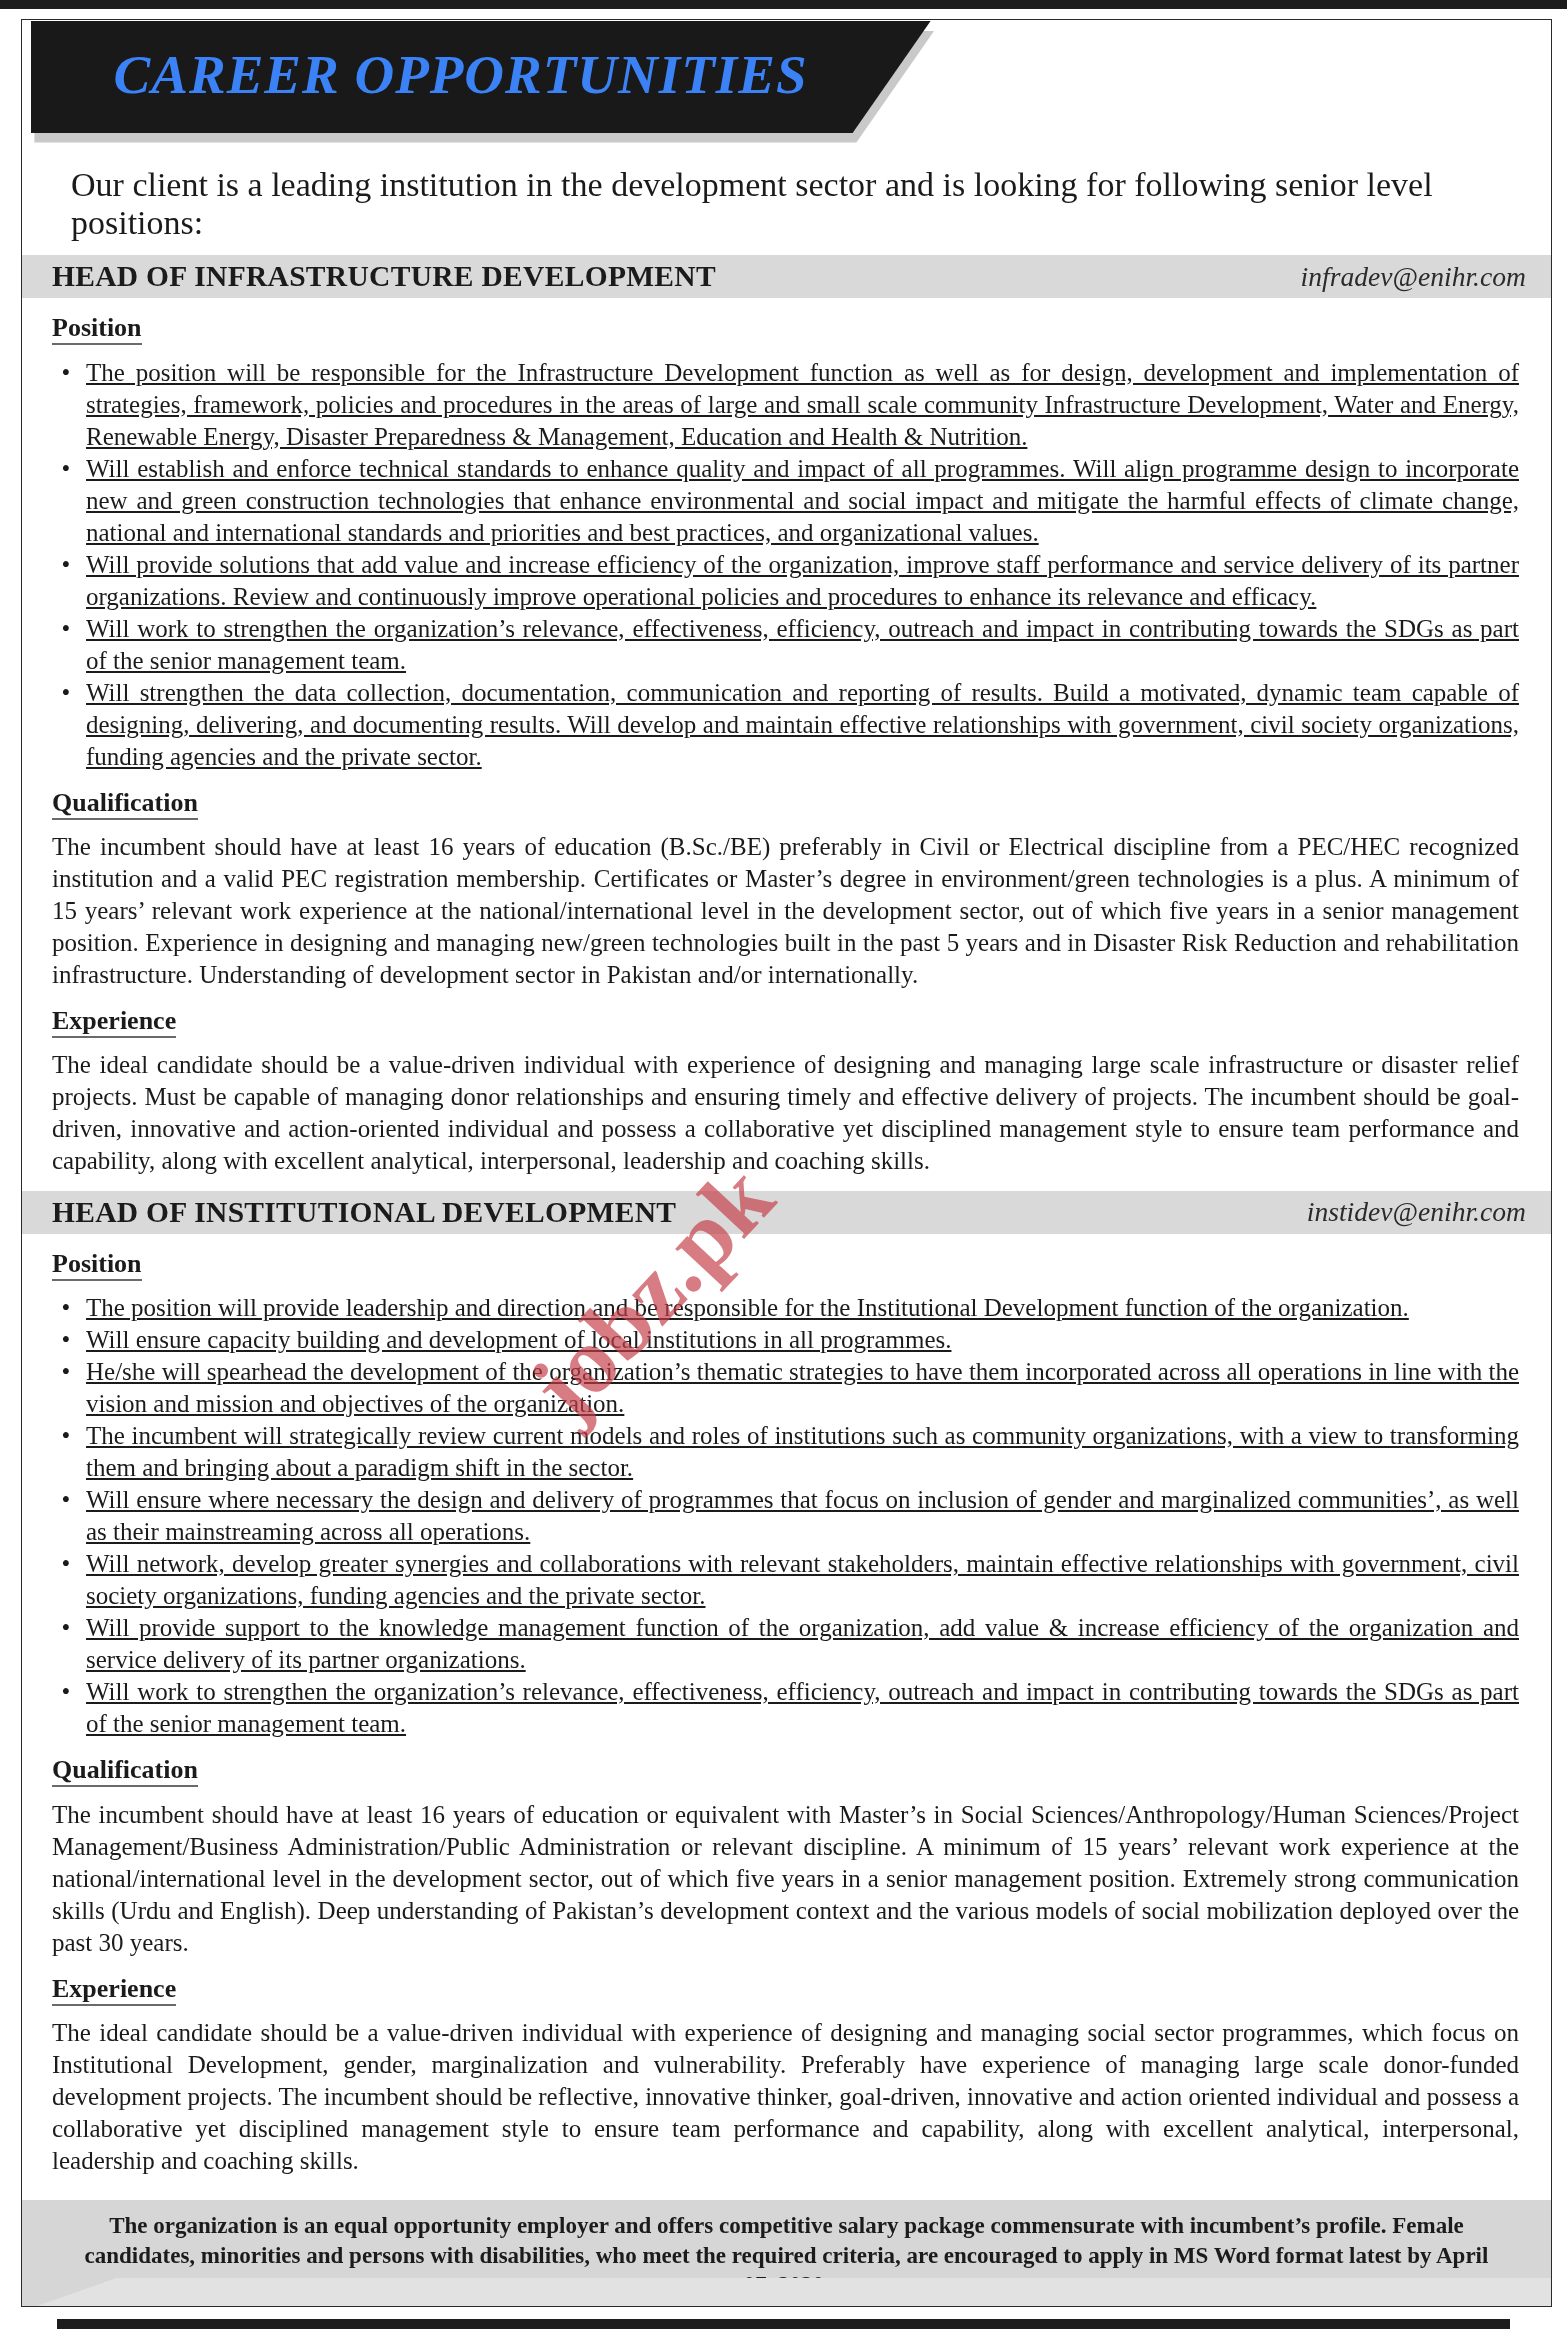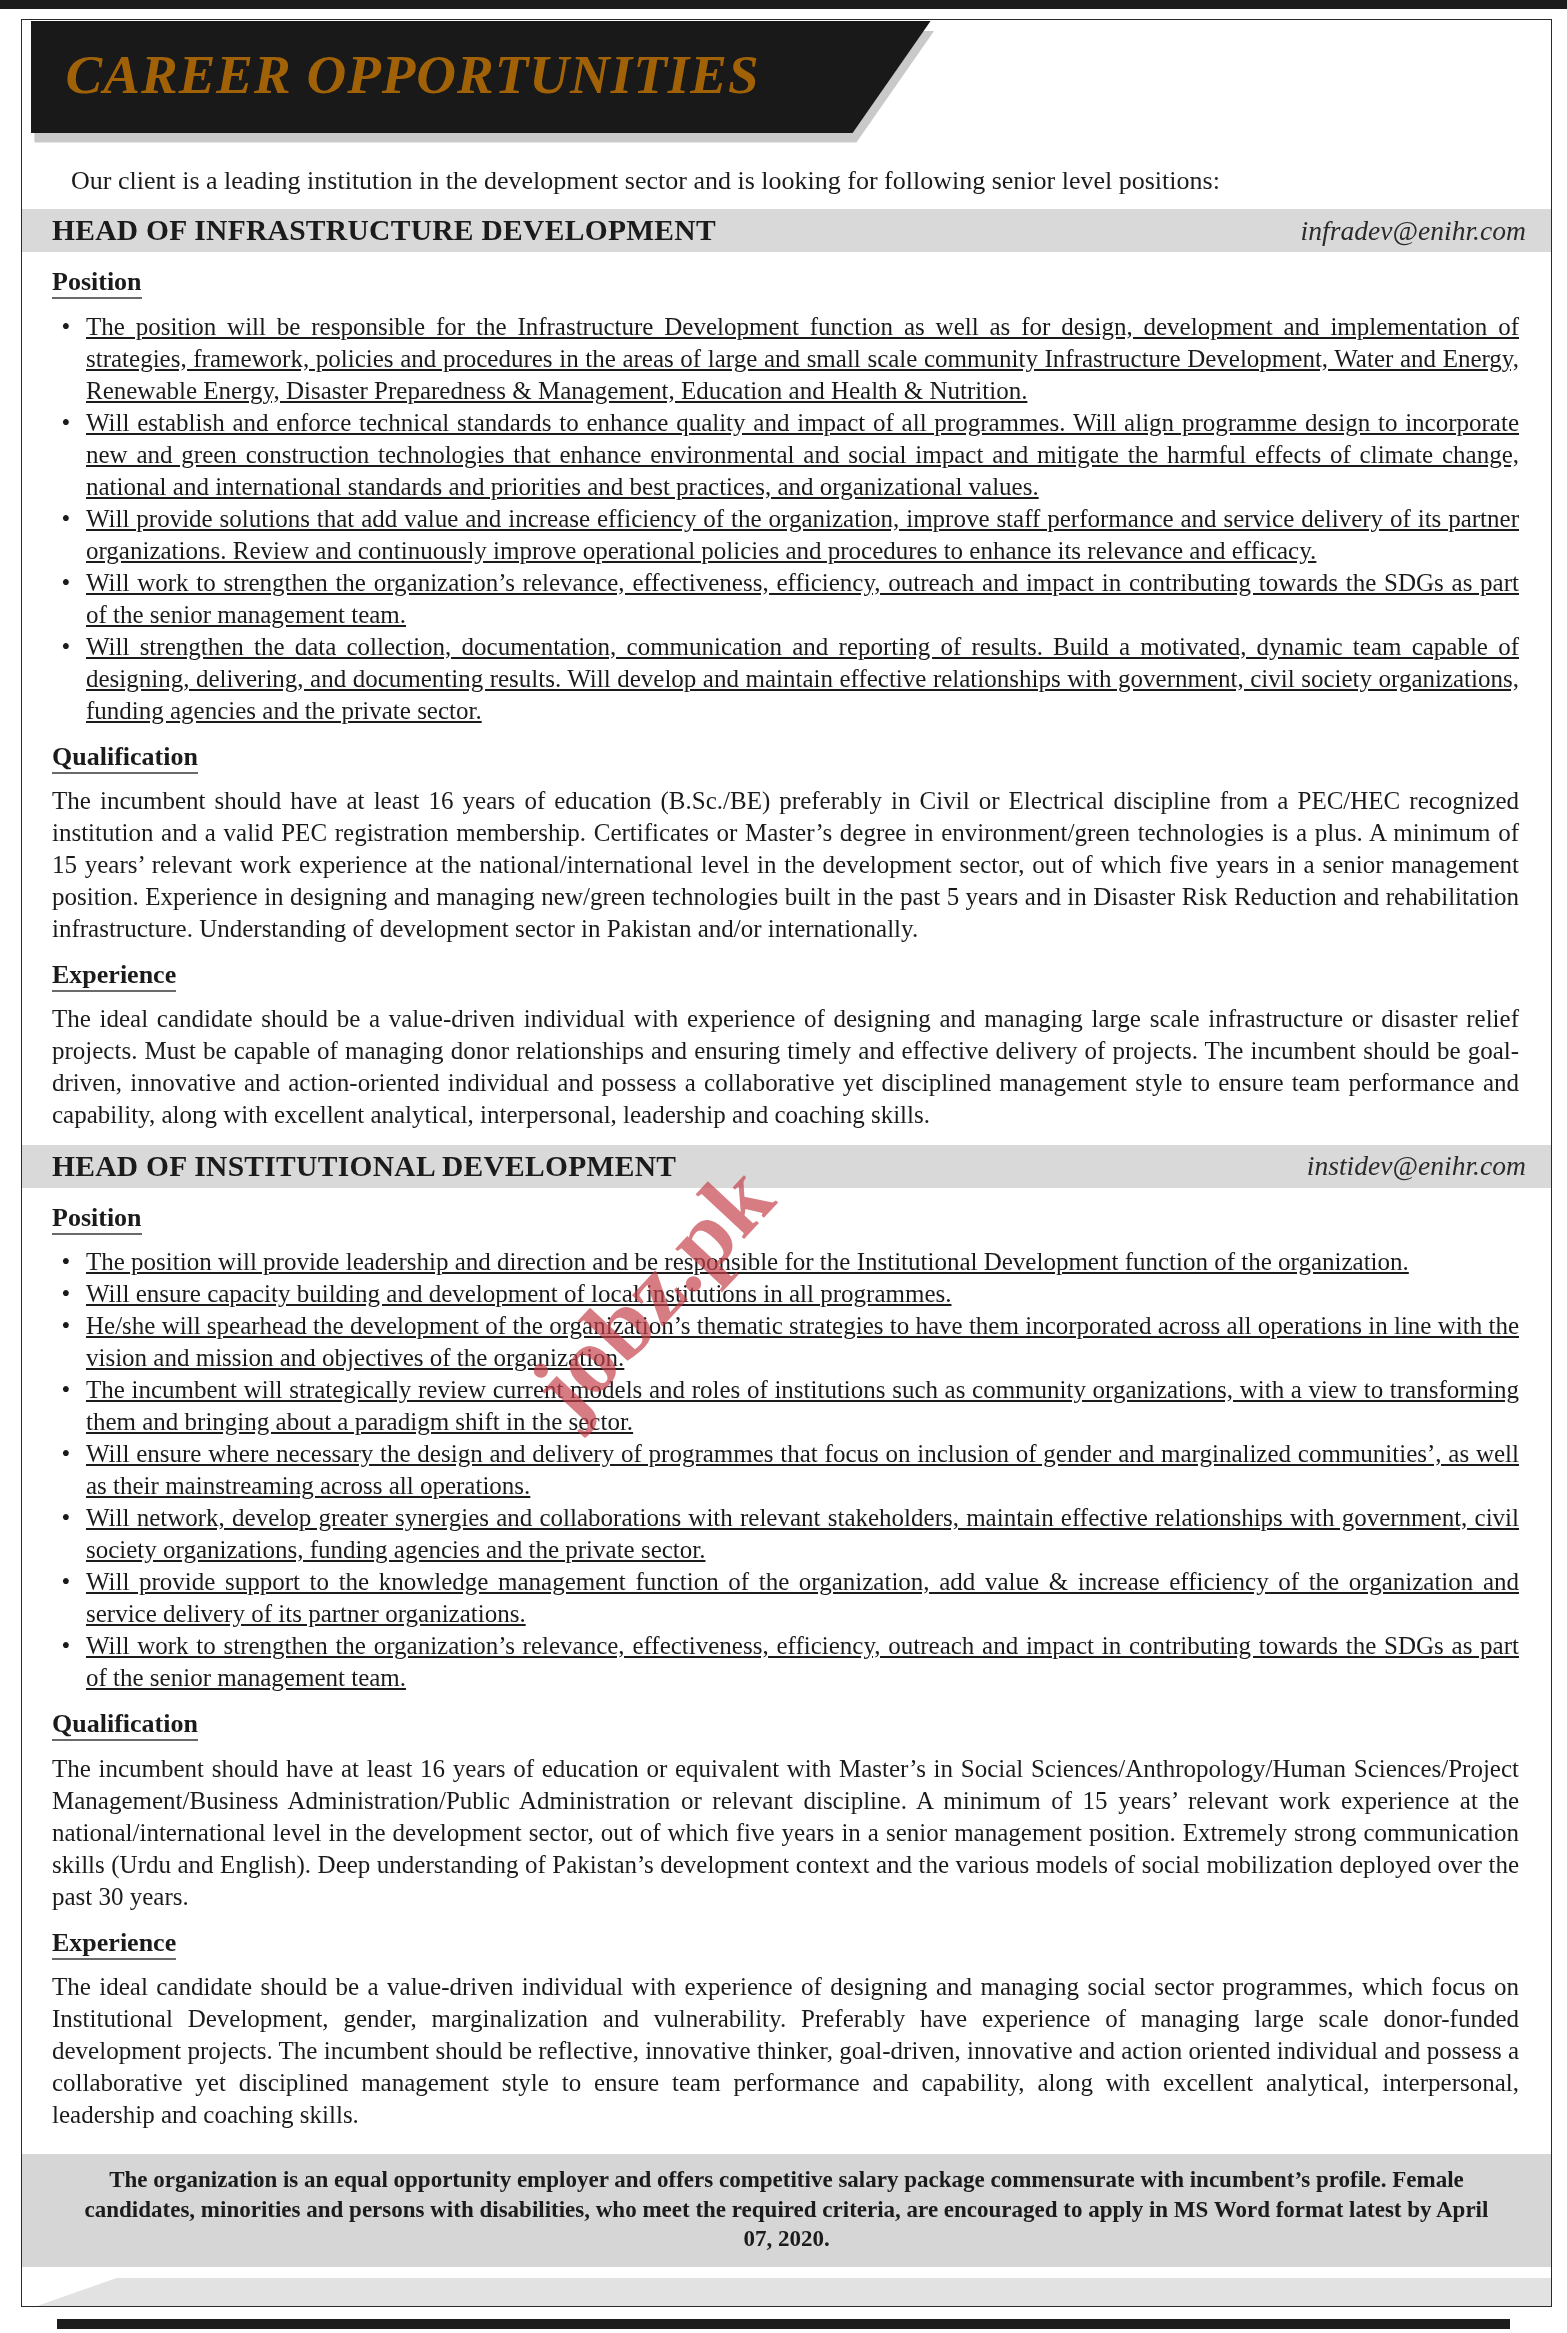"CAREER OPPORTUNITIES" .banner-title { color: #a16207 -> #3b82f6; padding-left: 35px -> 83px }
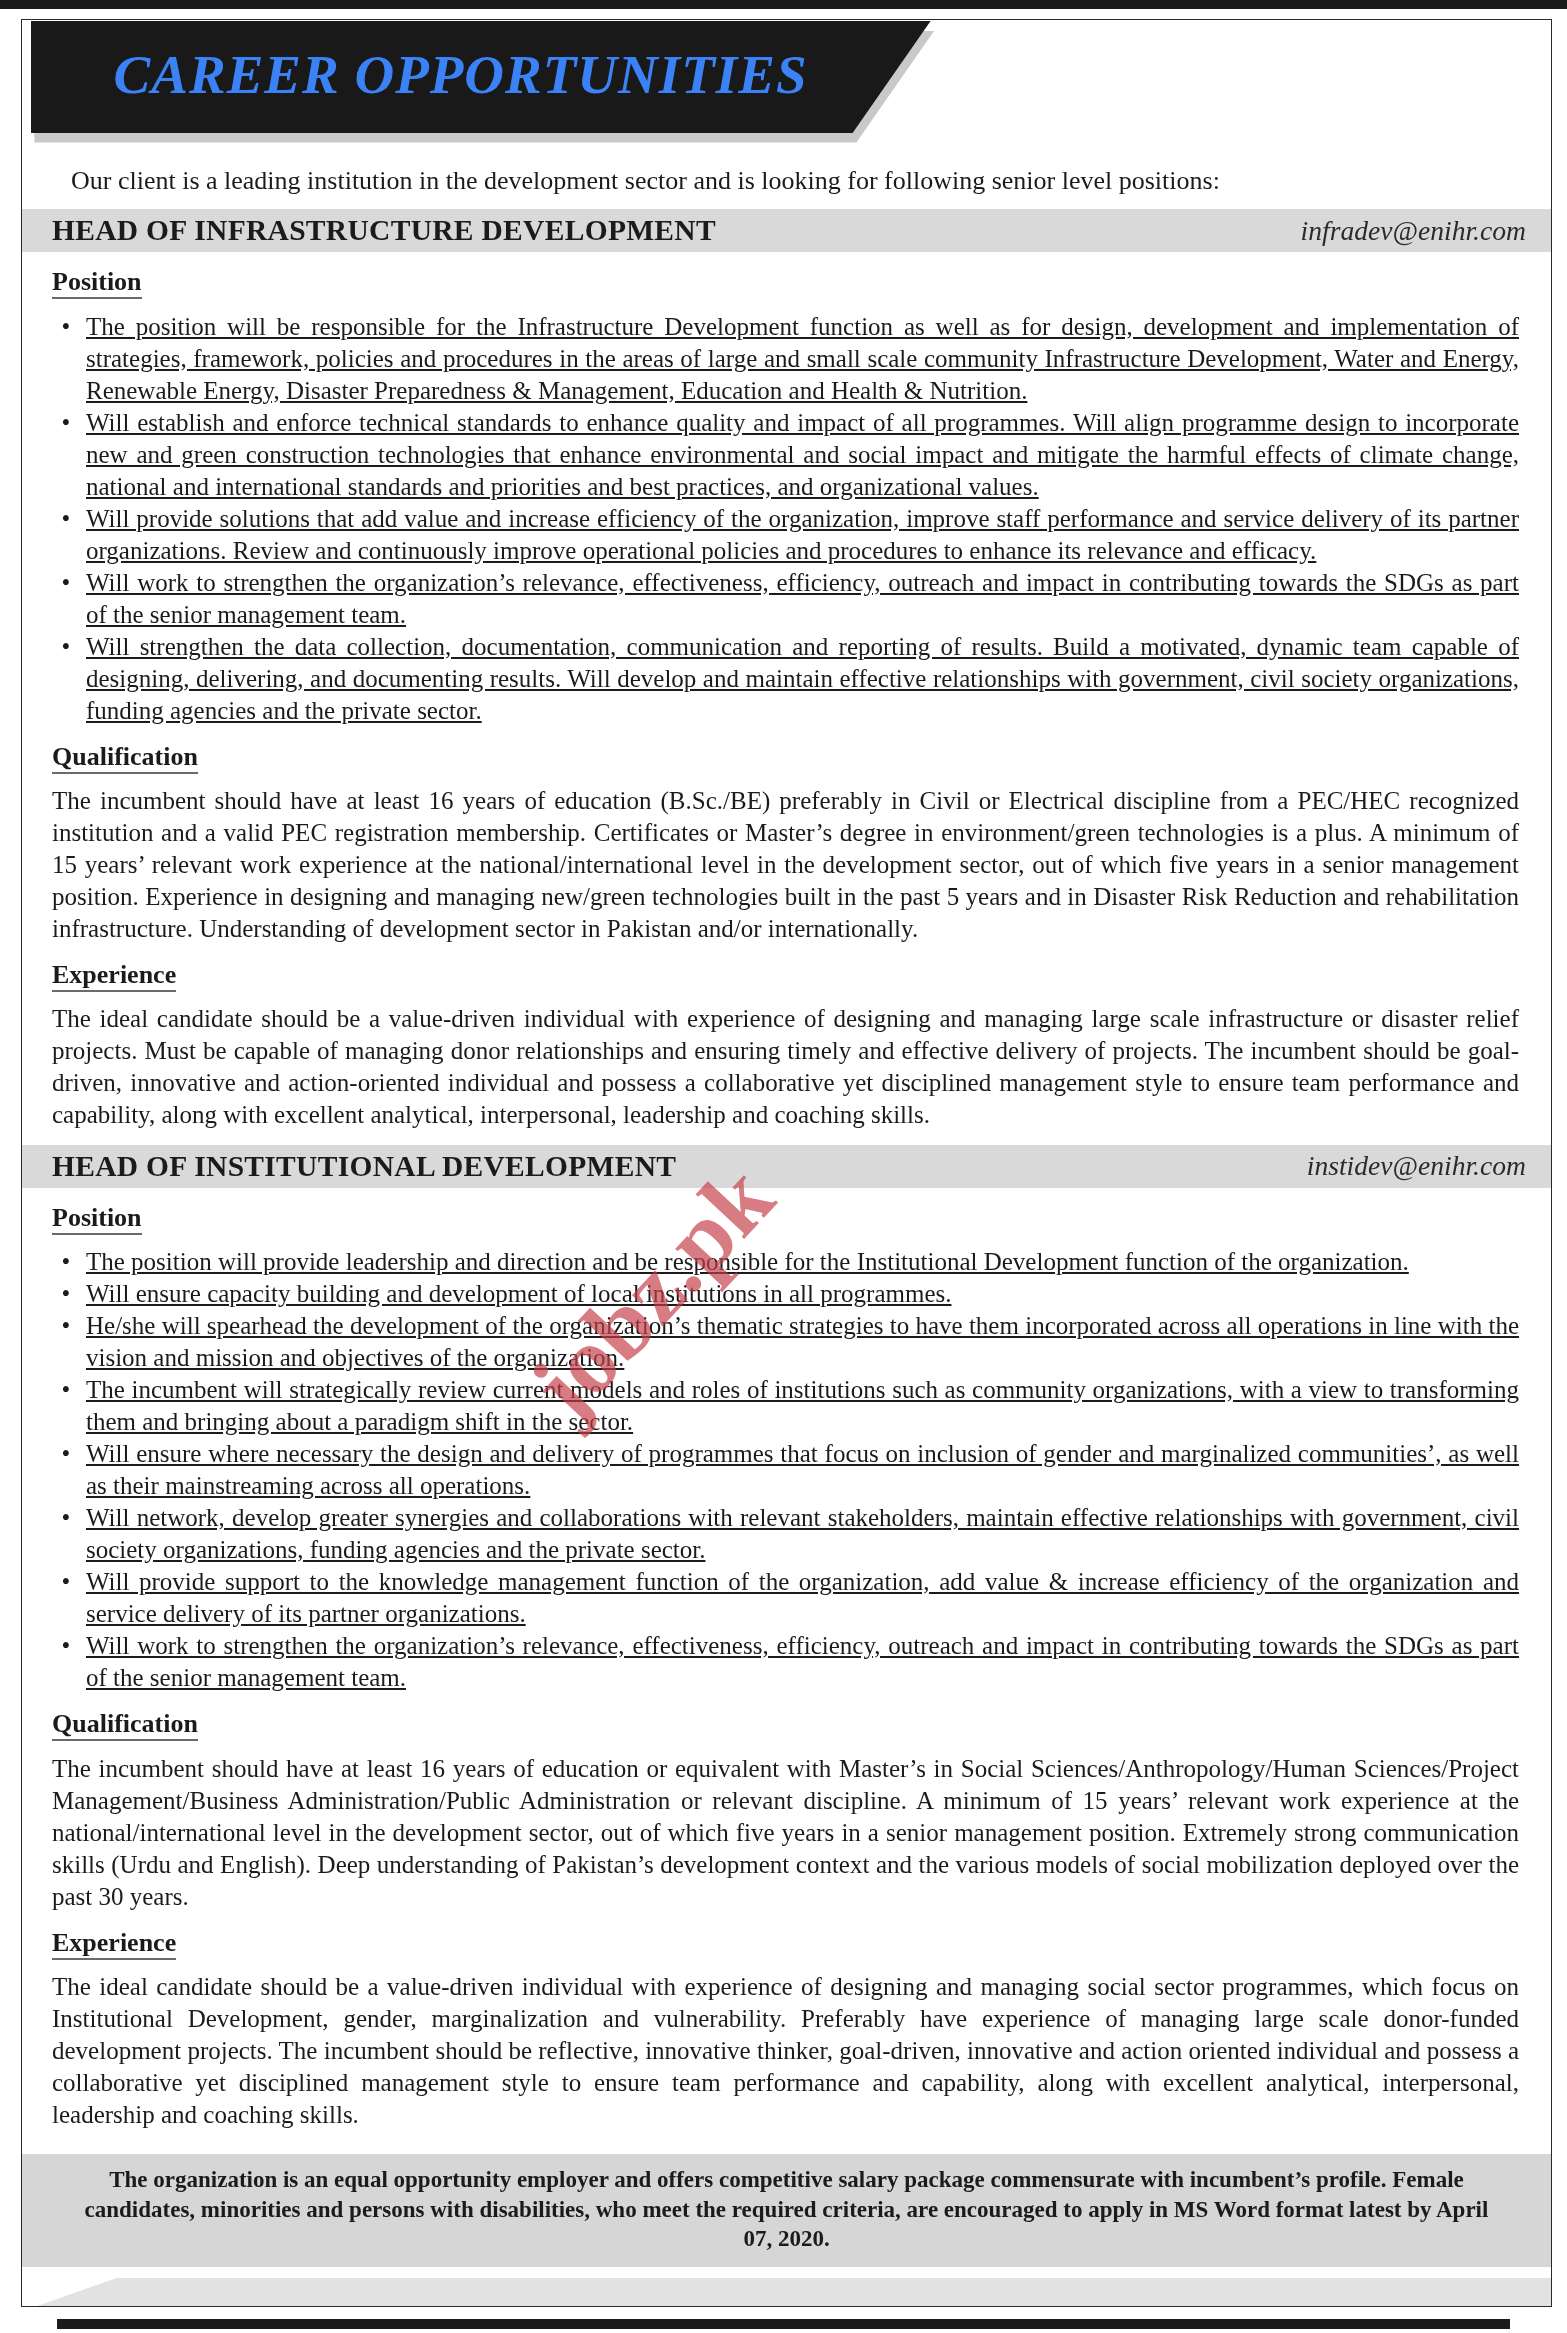"Our client is a leading" .intro { font-size: 26px -> 34px }
